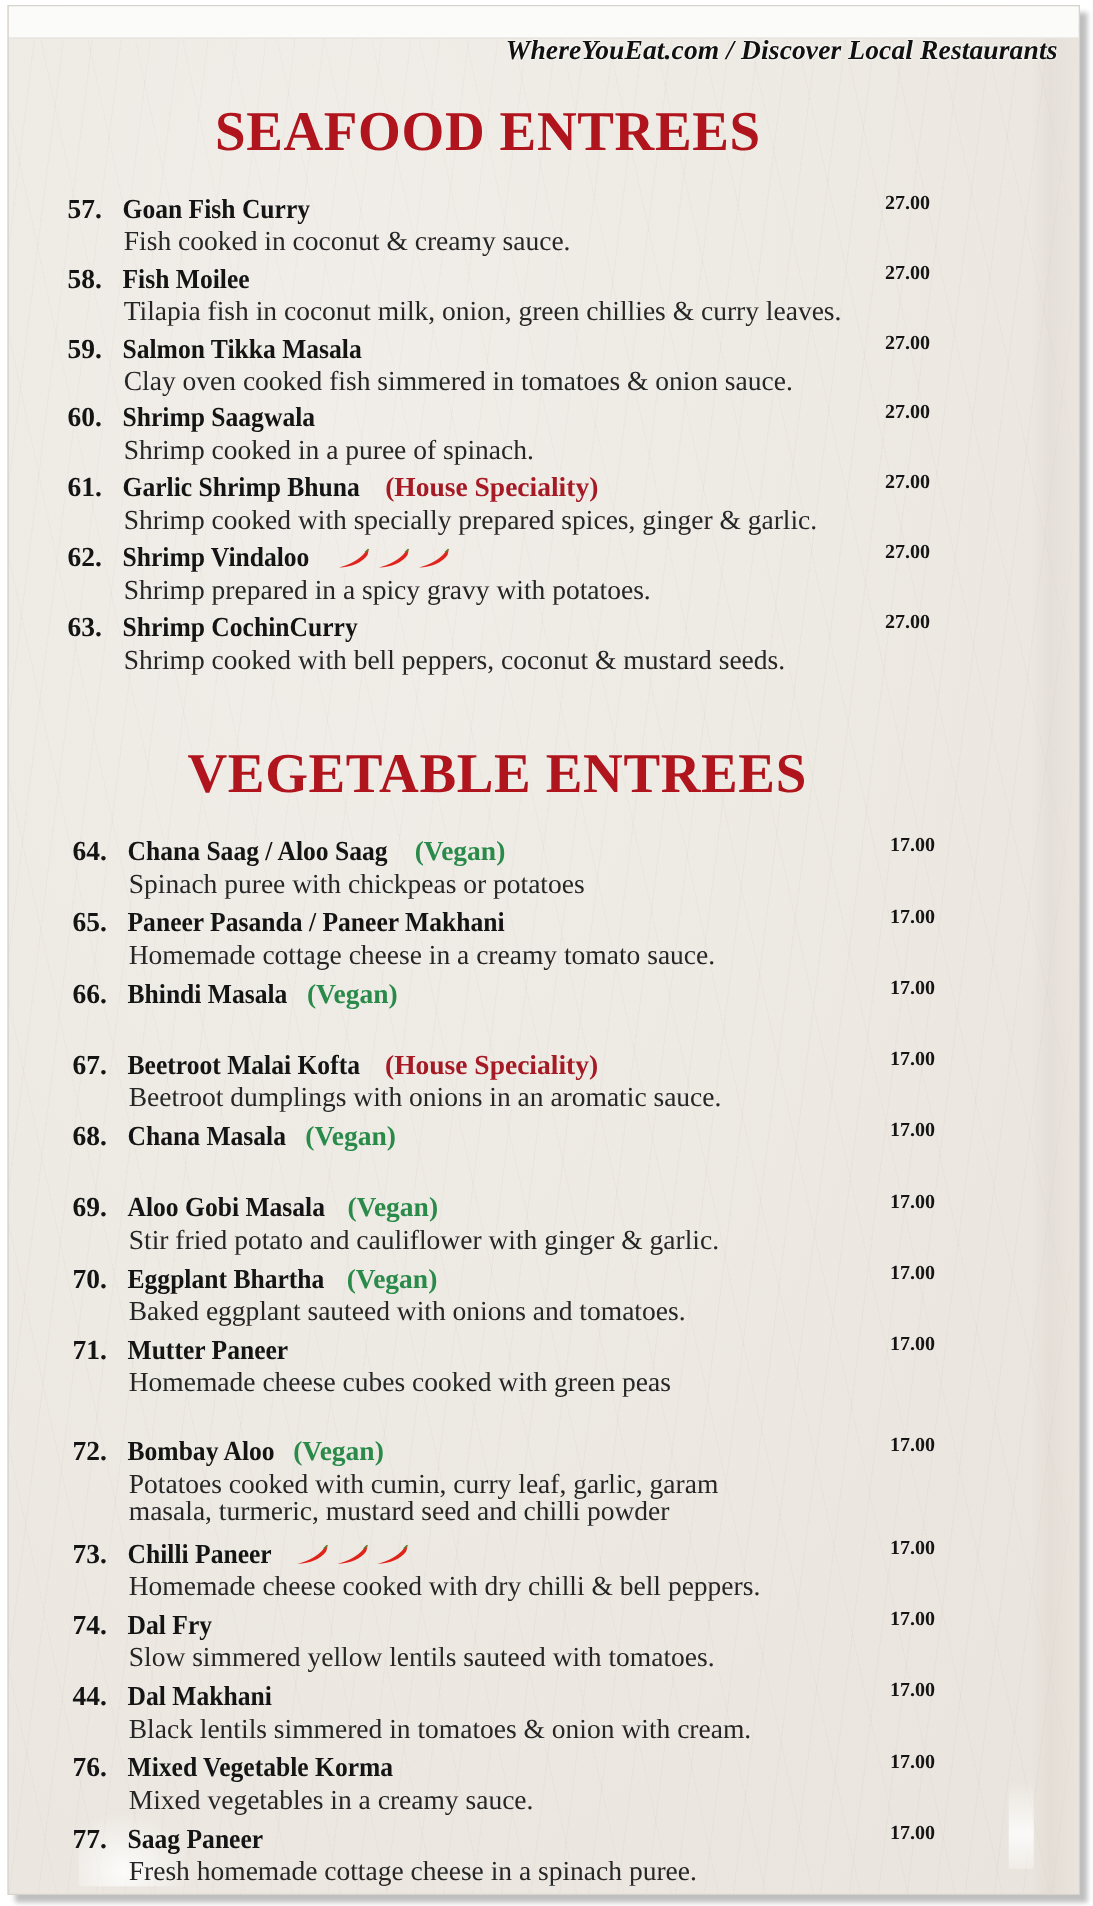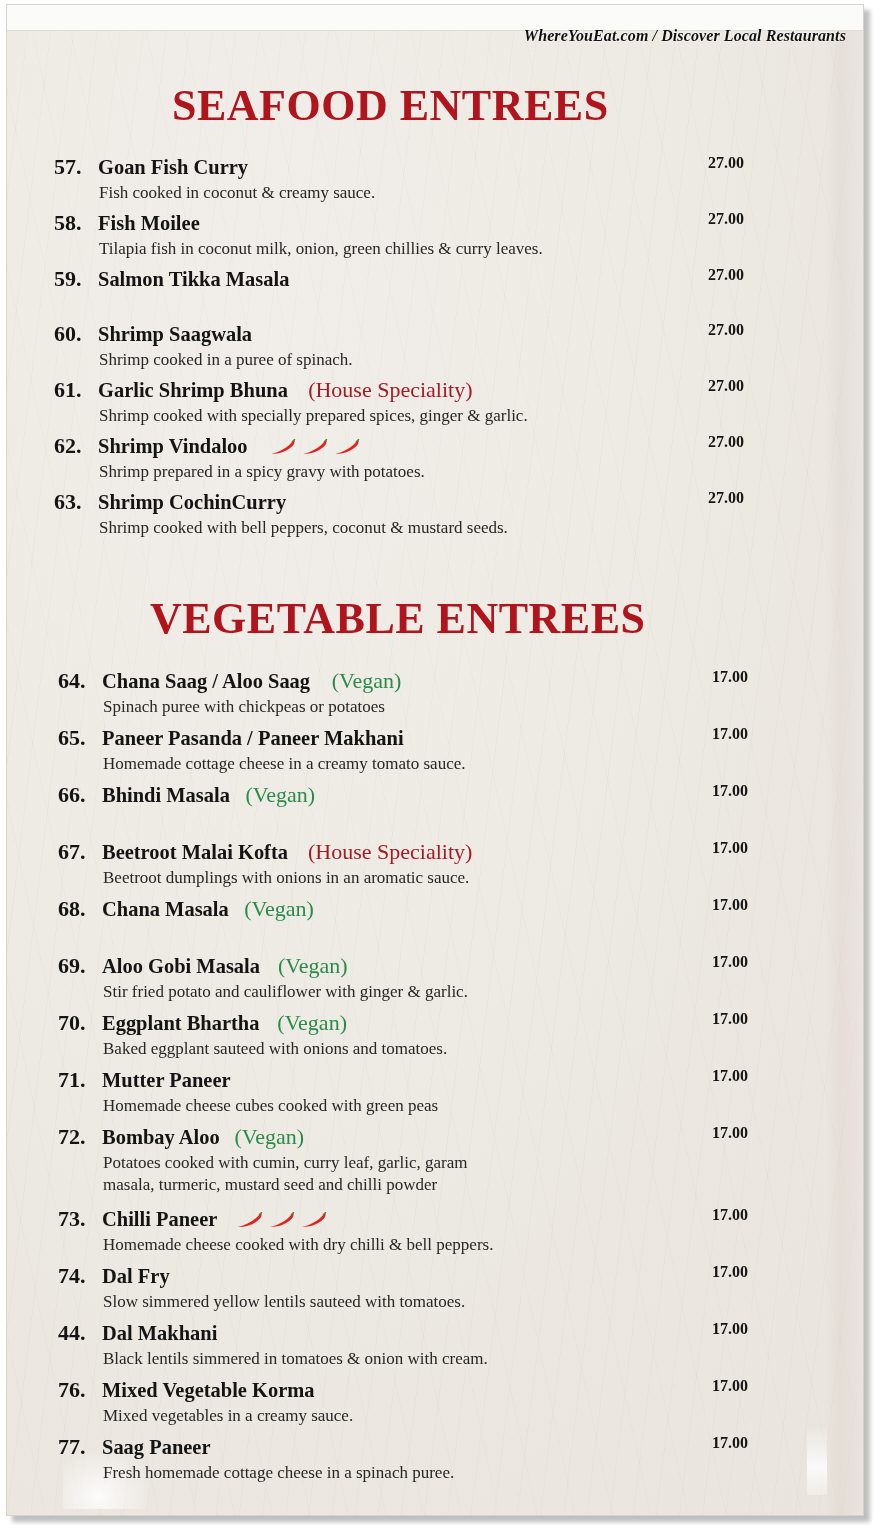"WhereYouEat.com / Discover Local" .watermark { font-size: 16px -> 22px }
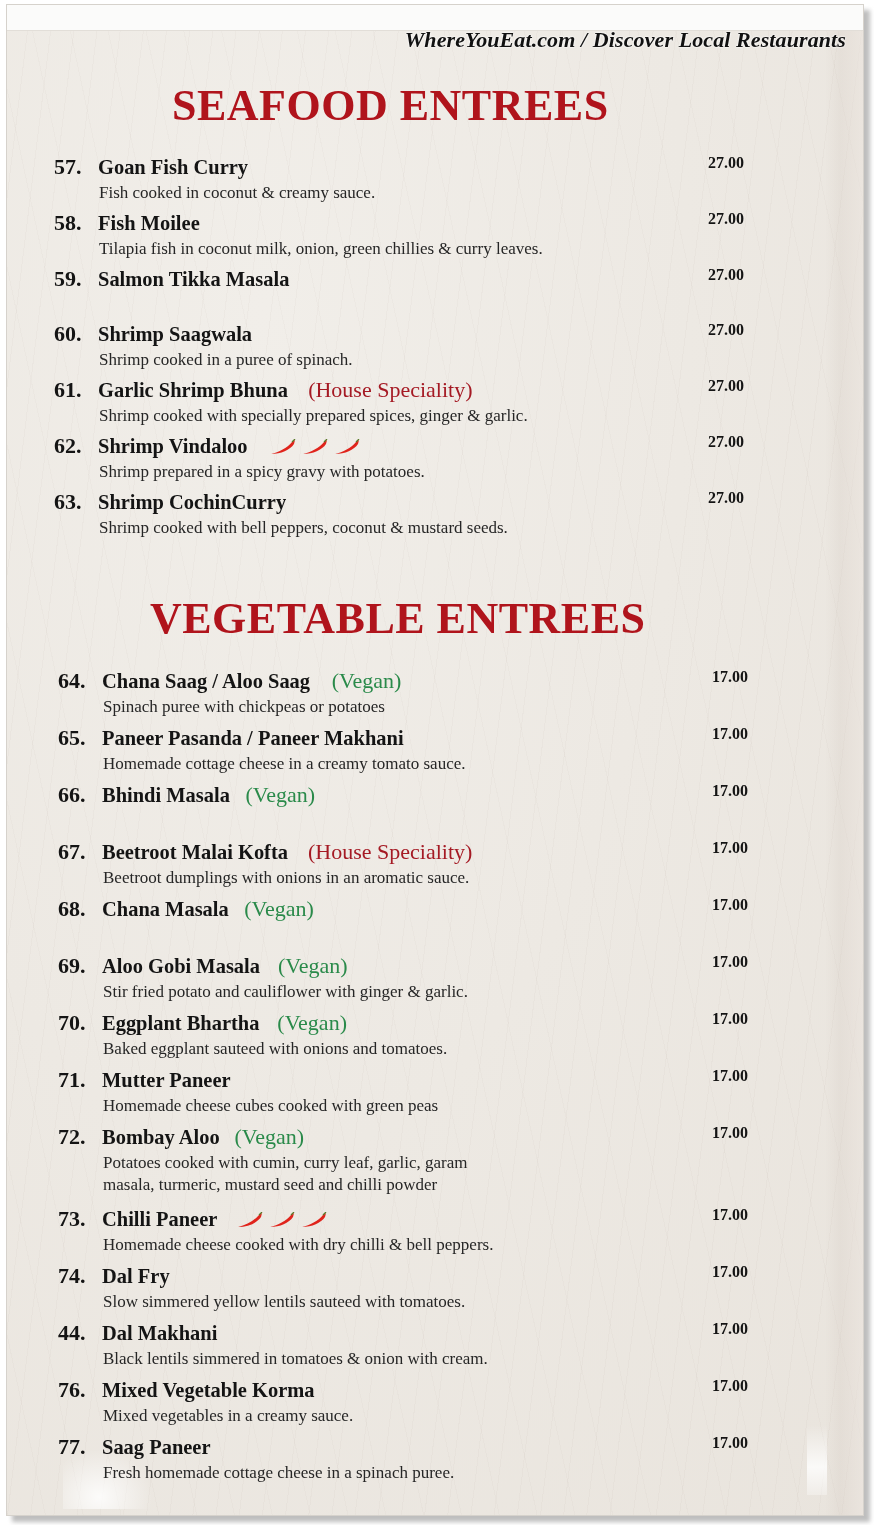"Fish cooked in coconut &" .item-desc { font-size: 17px -> 22px }
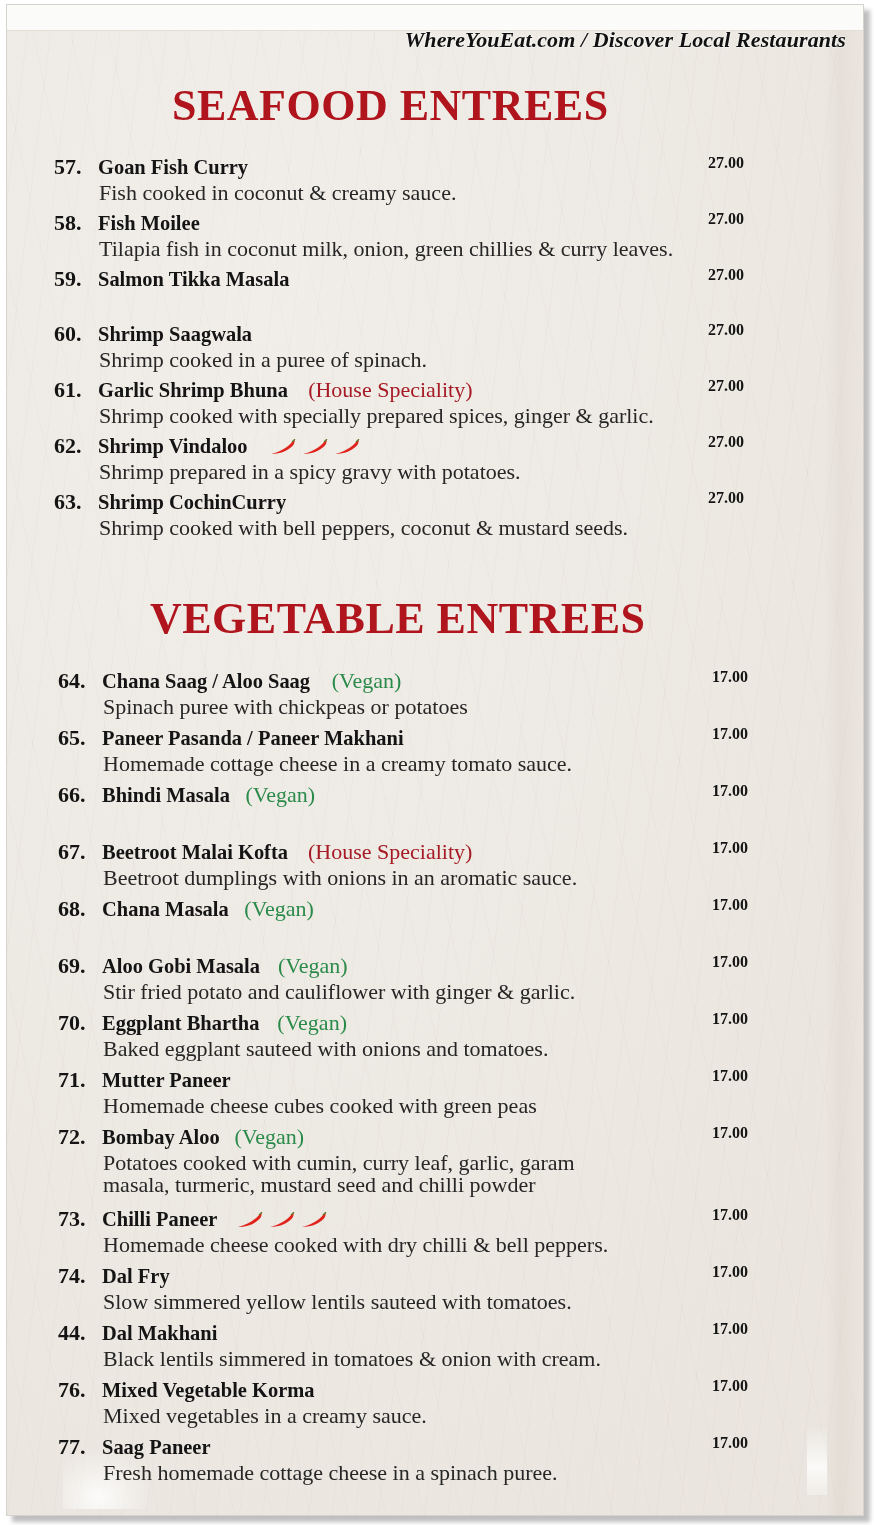"Clay oven cooked fish simmered" div.desc-wrap { html: none -> <div> <div>Clay oven cooked fish simmered in tomatoes &amp; onion sauce.</div> </div> }
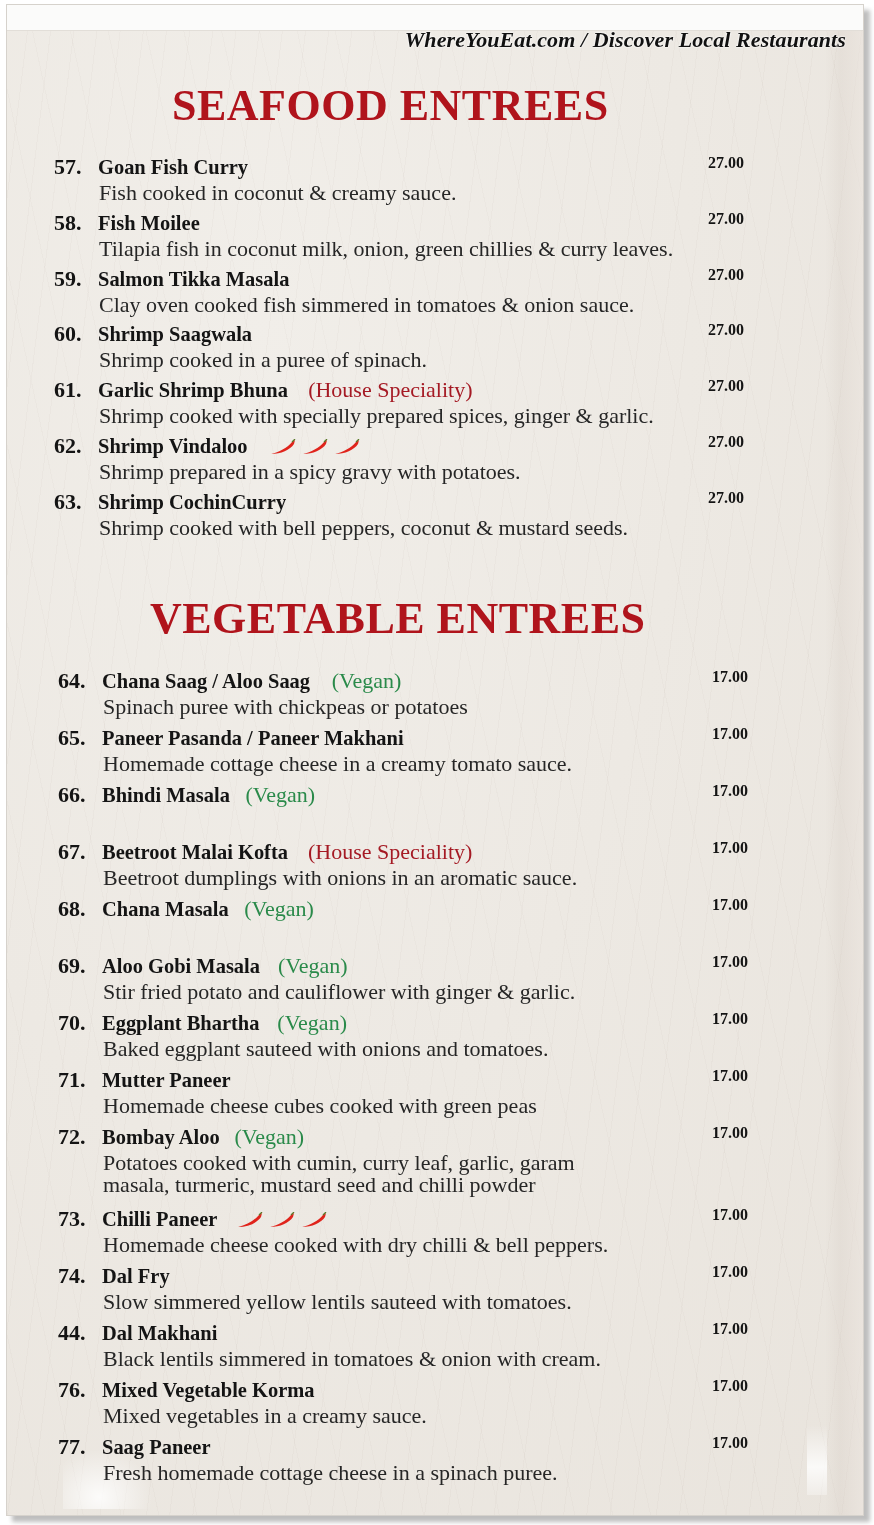"(House Speciality)" .item-tag { font-weight: normal -> bold }
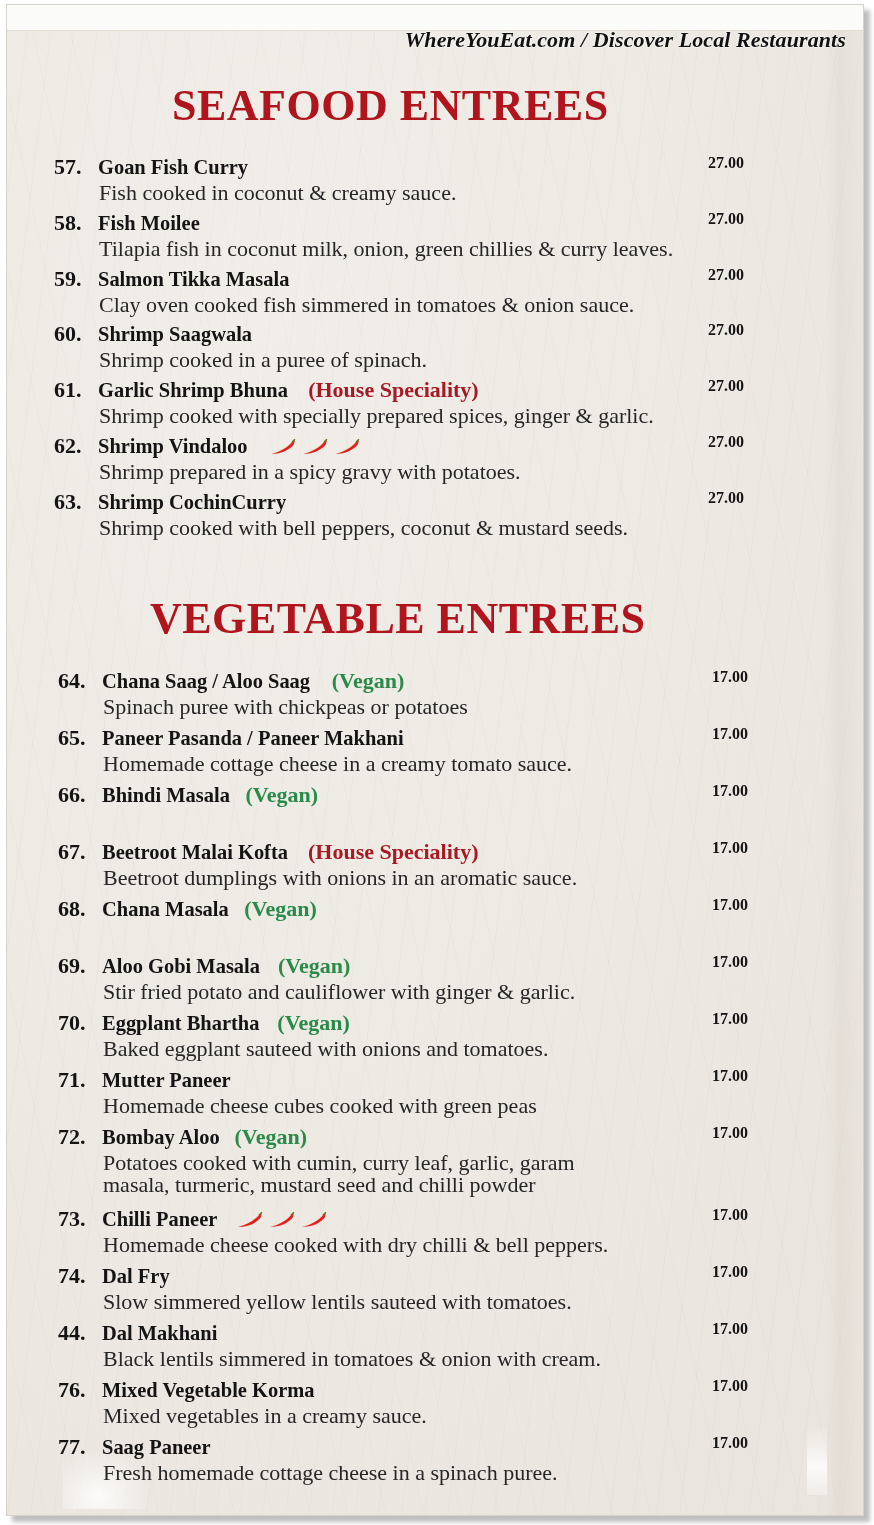"72." #veg-list .item.two-line { margin-top: none -> 24px }
